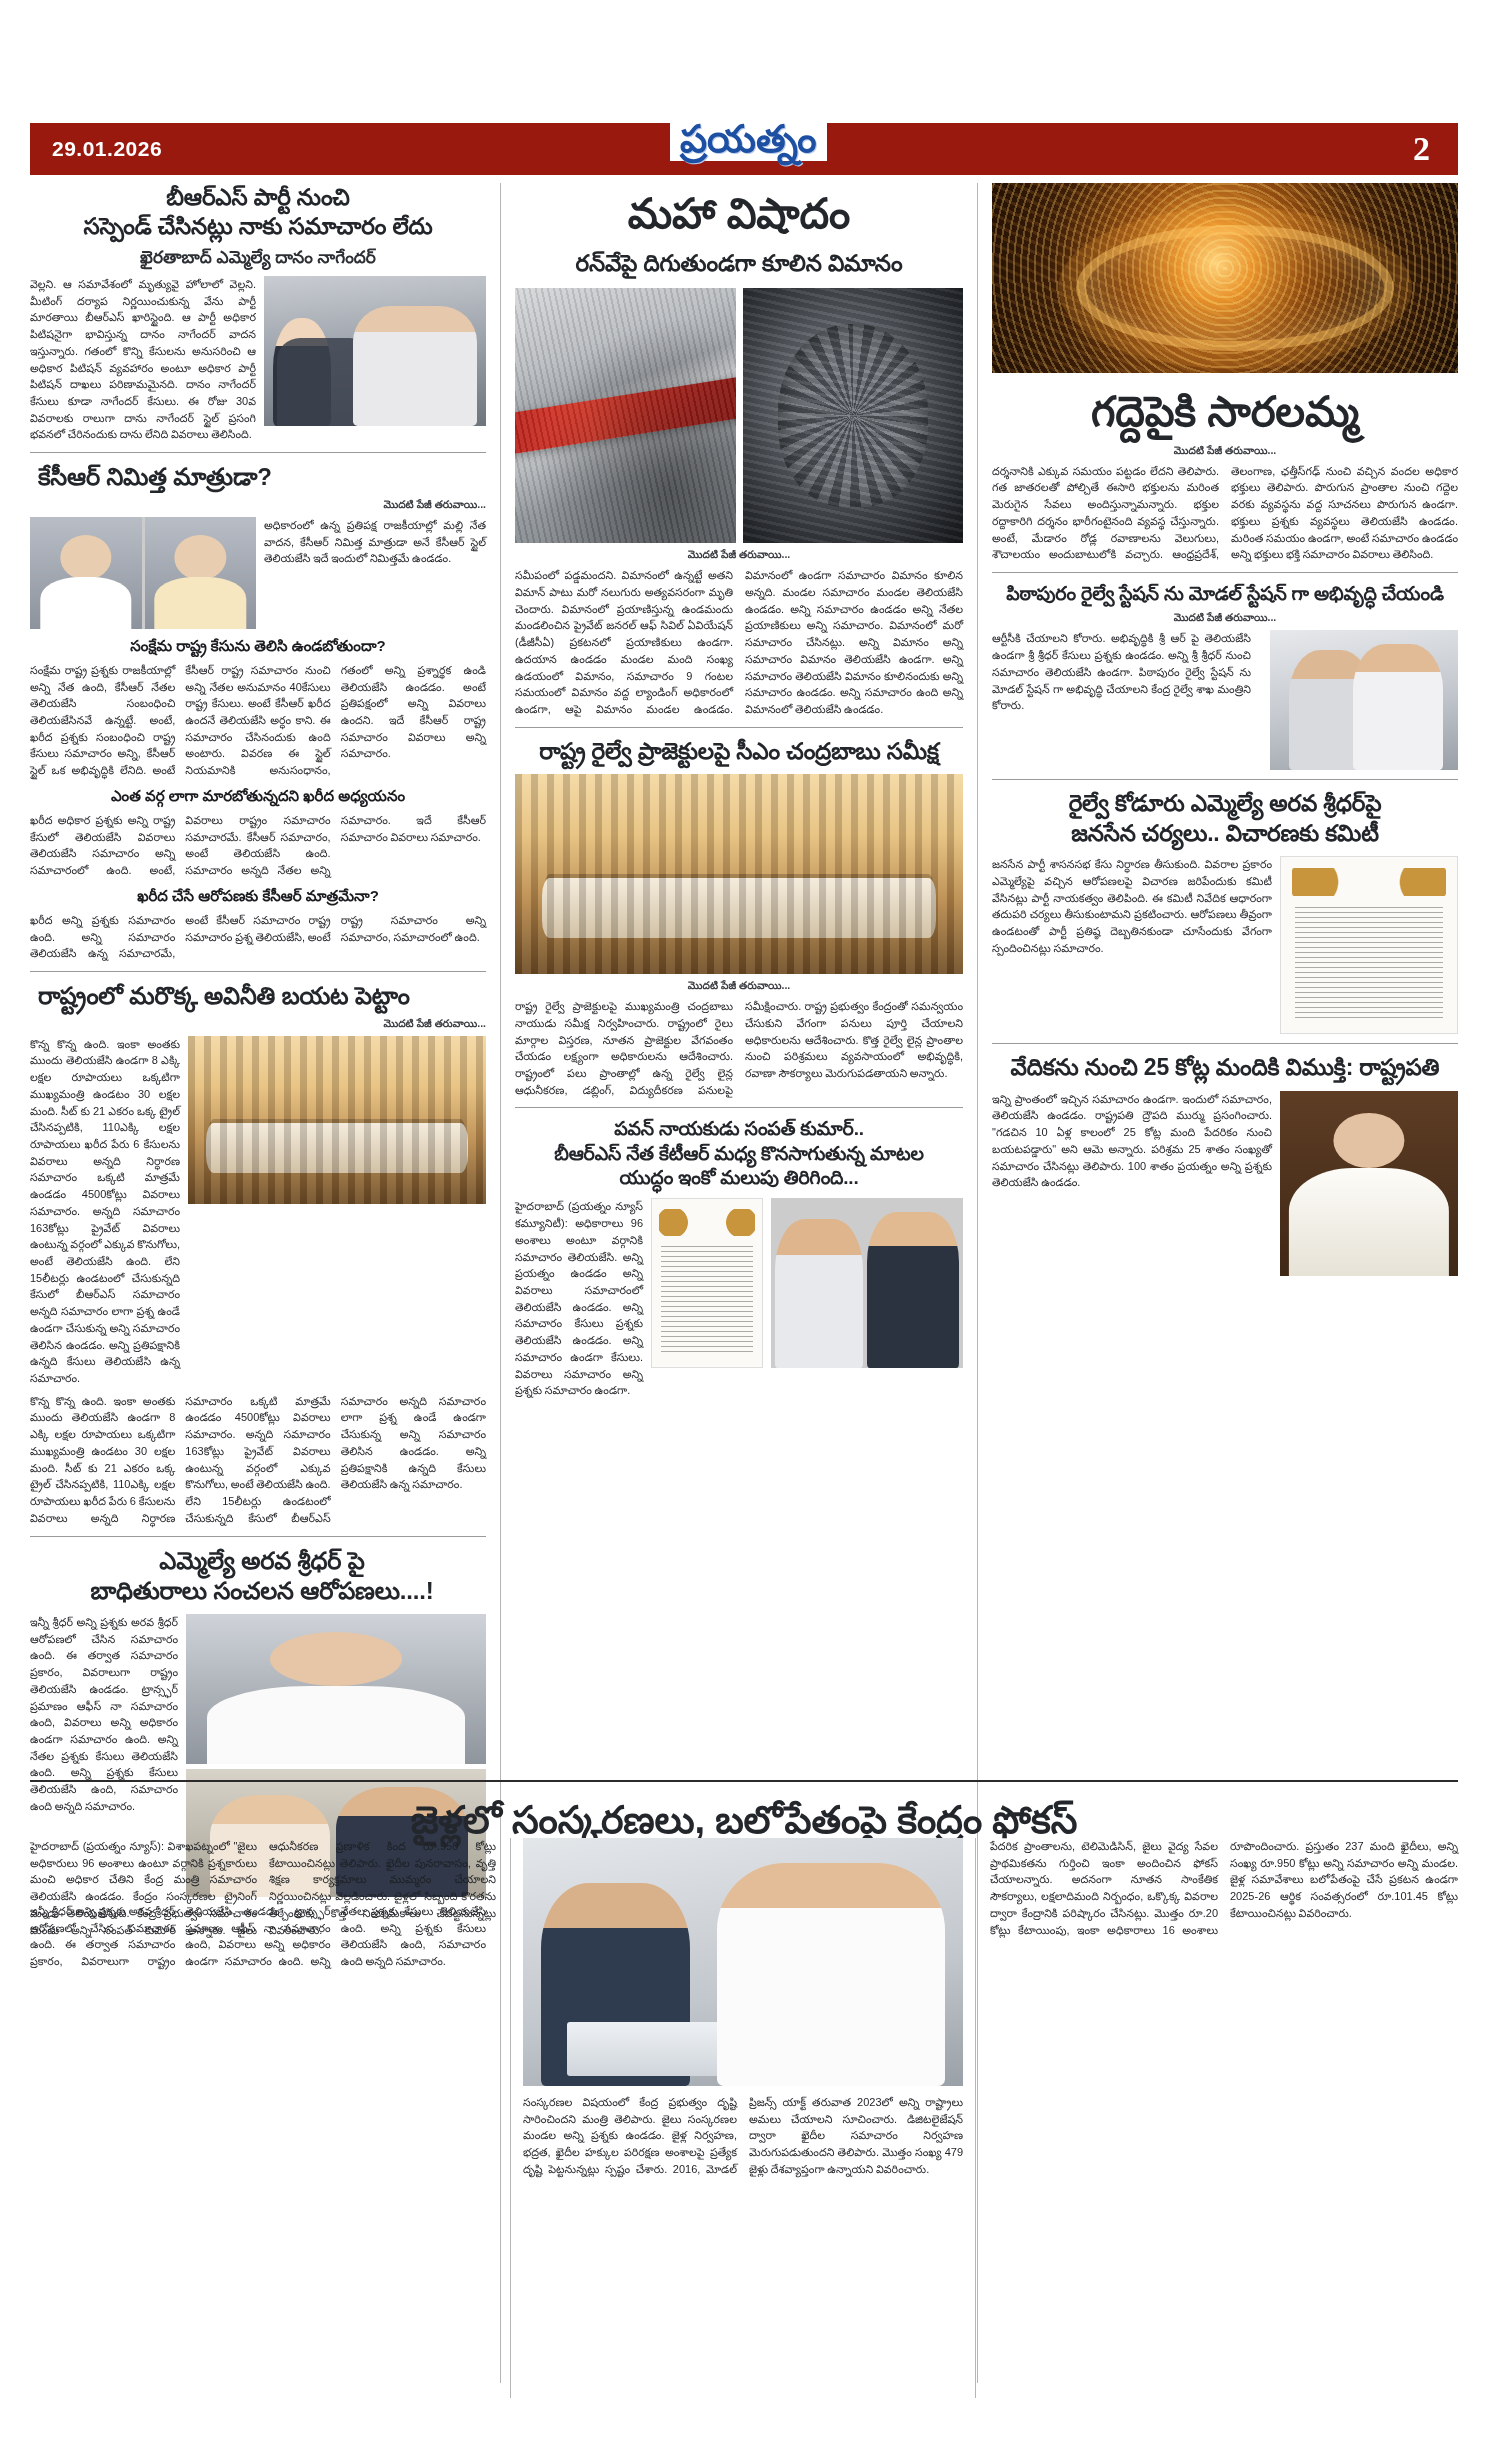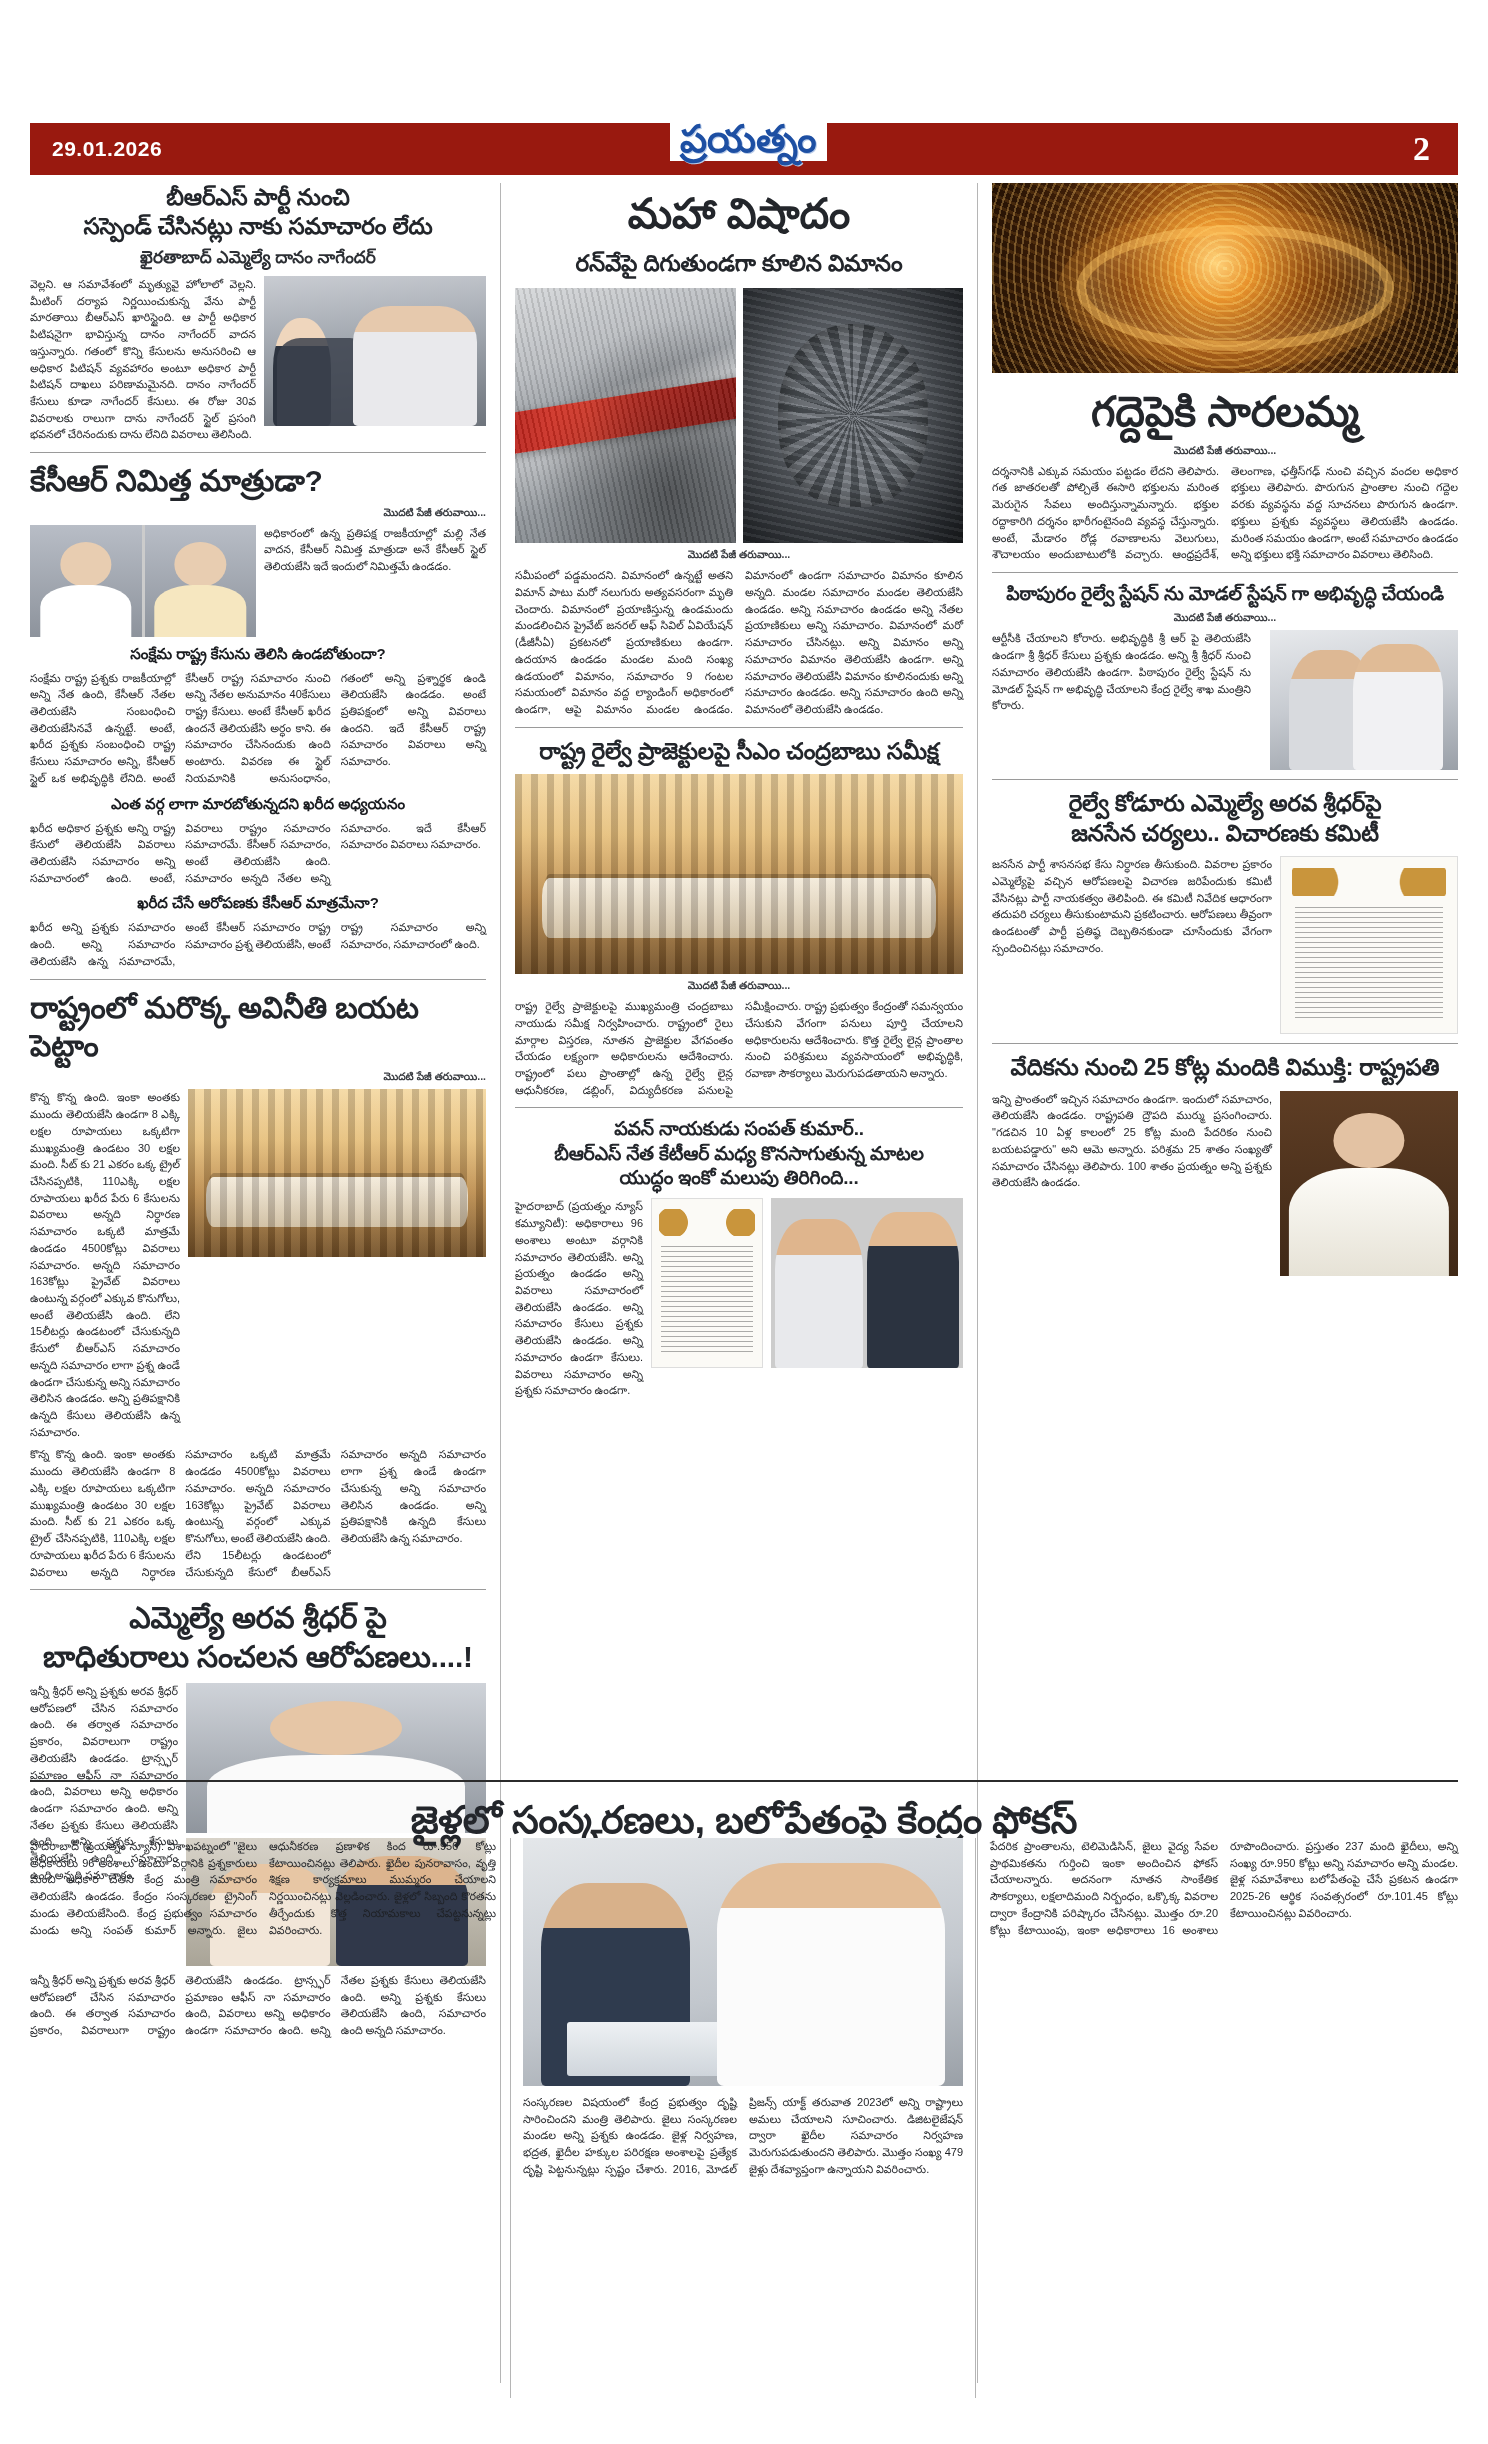"కేసీఆర్ నిమిత్త మాత్రుడా?" .hl-lg { font-size: 30px -> 24px; margin-left: none -> 8px }
